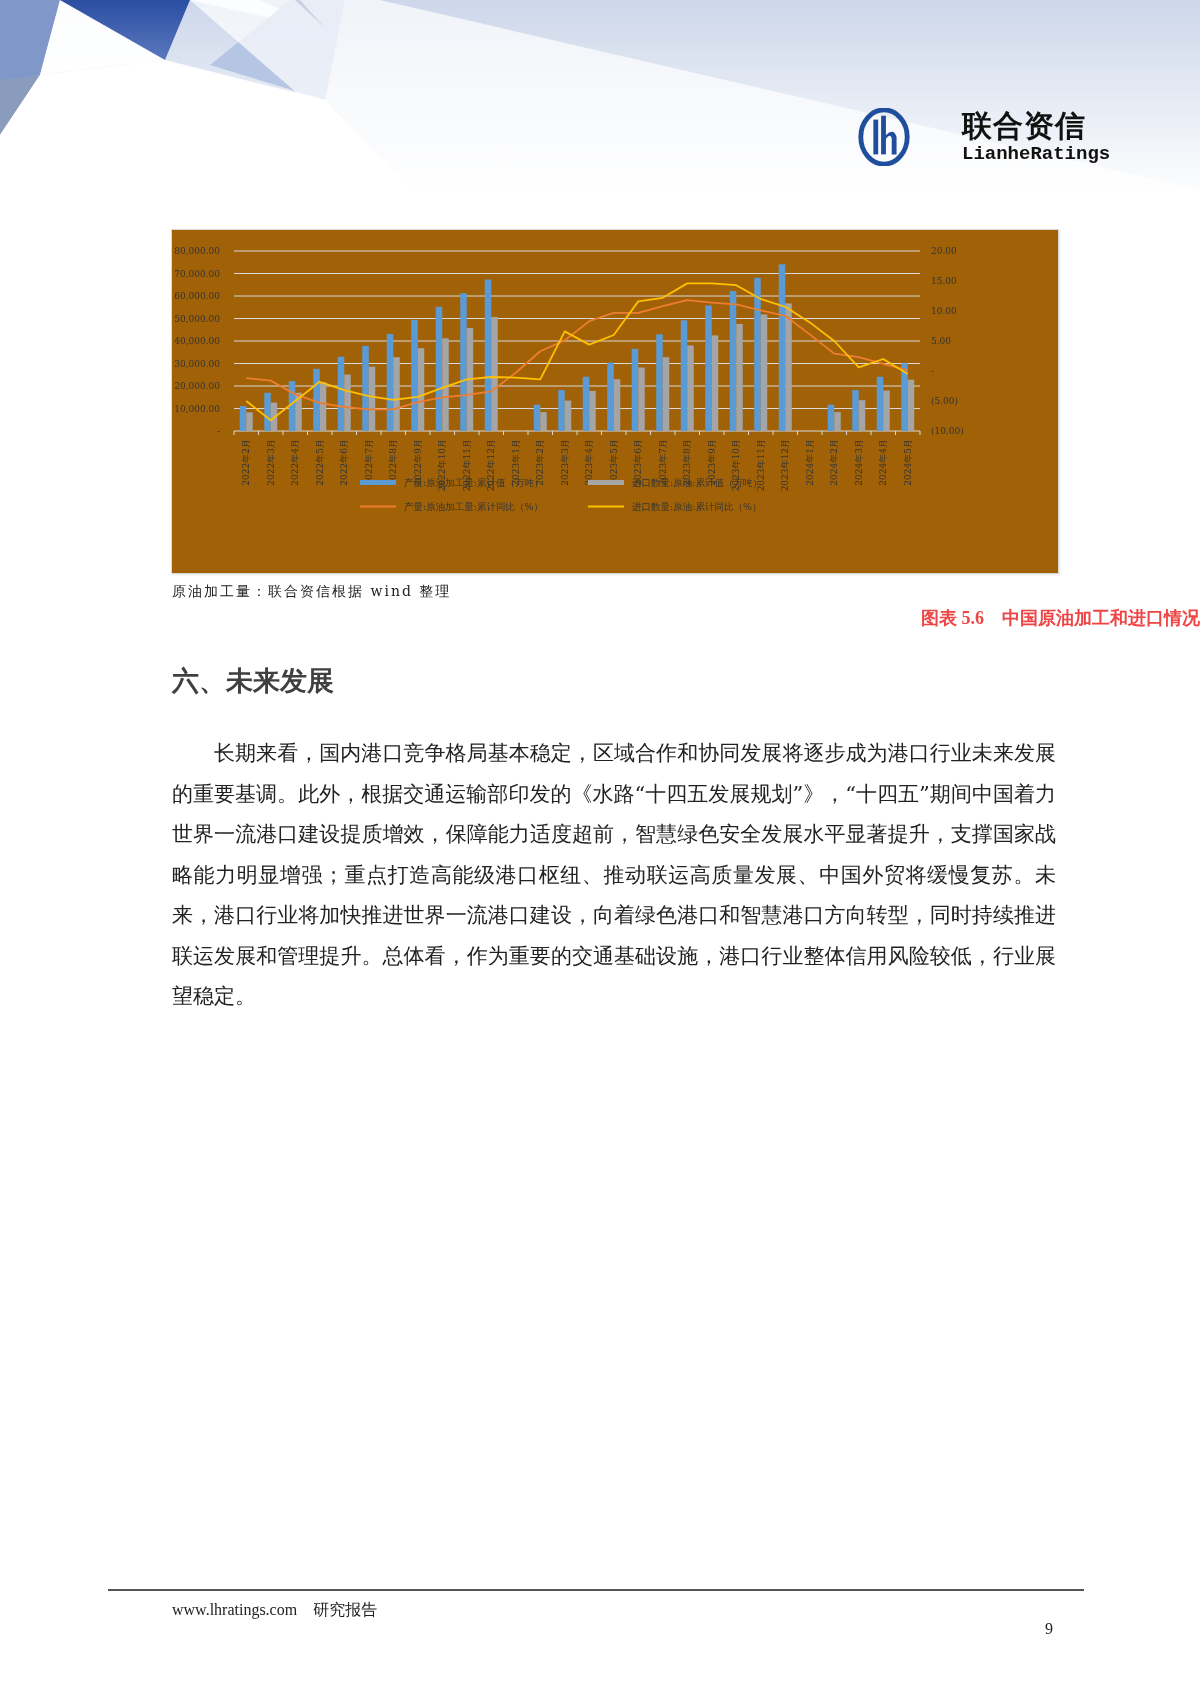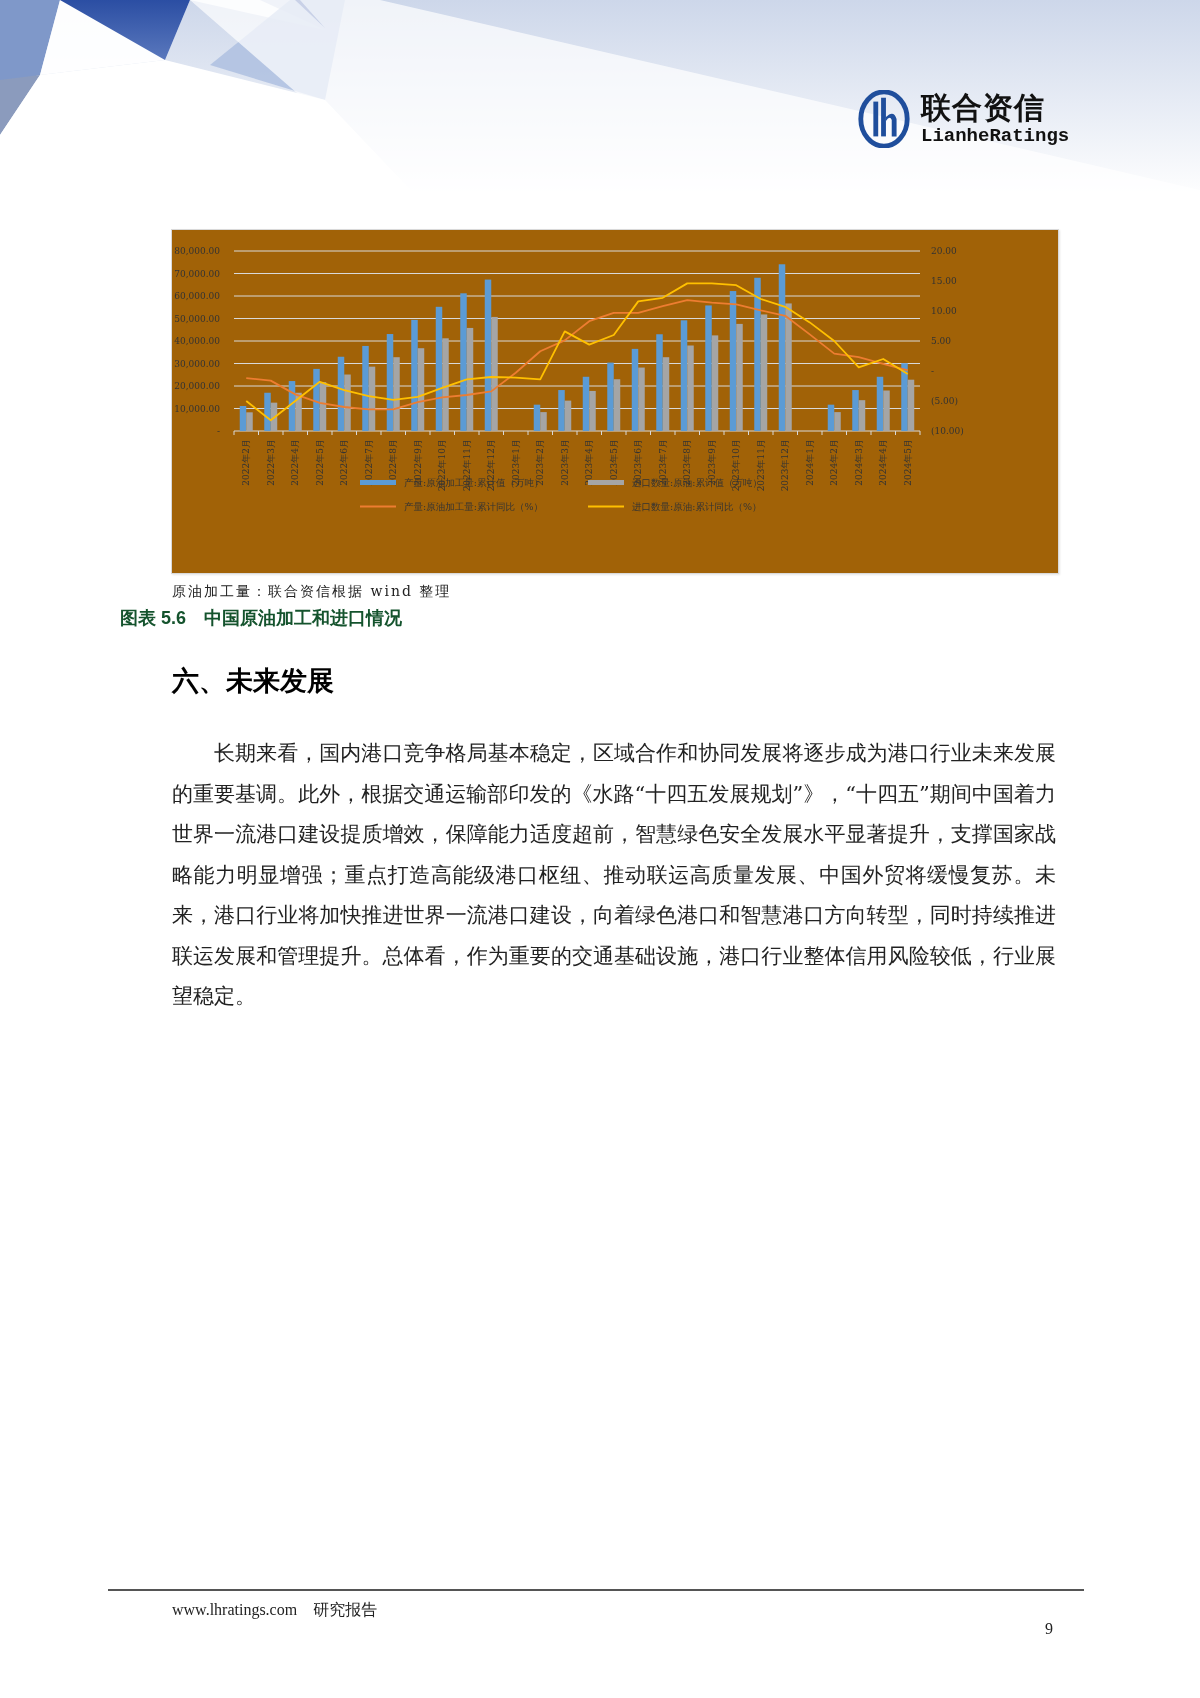"联合资信" .logo { gap: none -> 41px; top: 90px -> 108px }
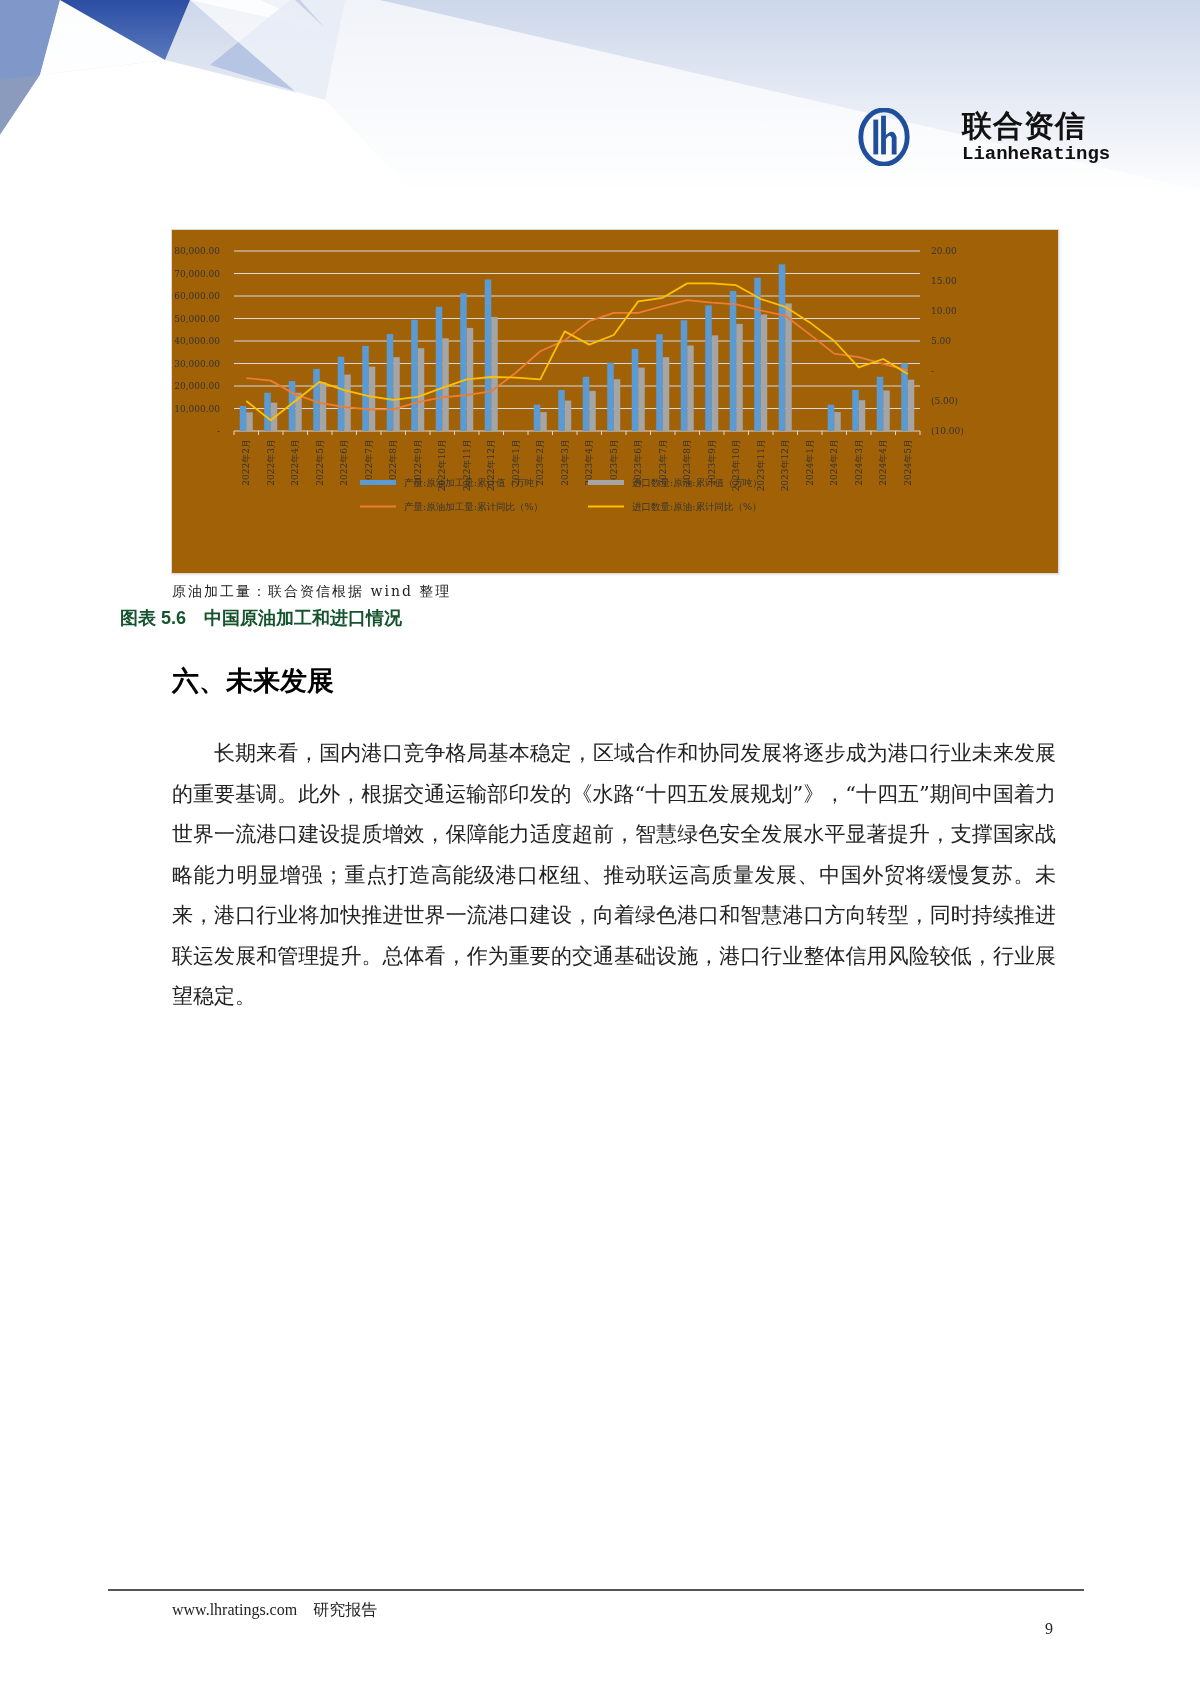"图表 5.6 中国原油加工和进口情况" .caption { color: #14532d -> #ef4444; font-family: Liberation Sans, sans-serif -> Liberation Serif, serif; text-align: left -> right }
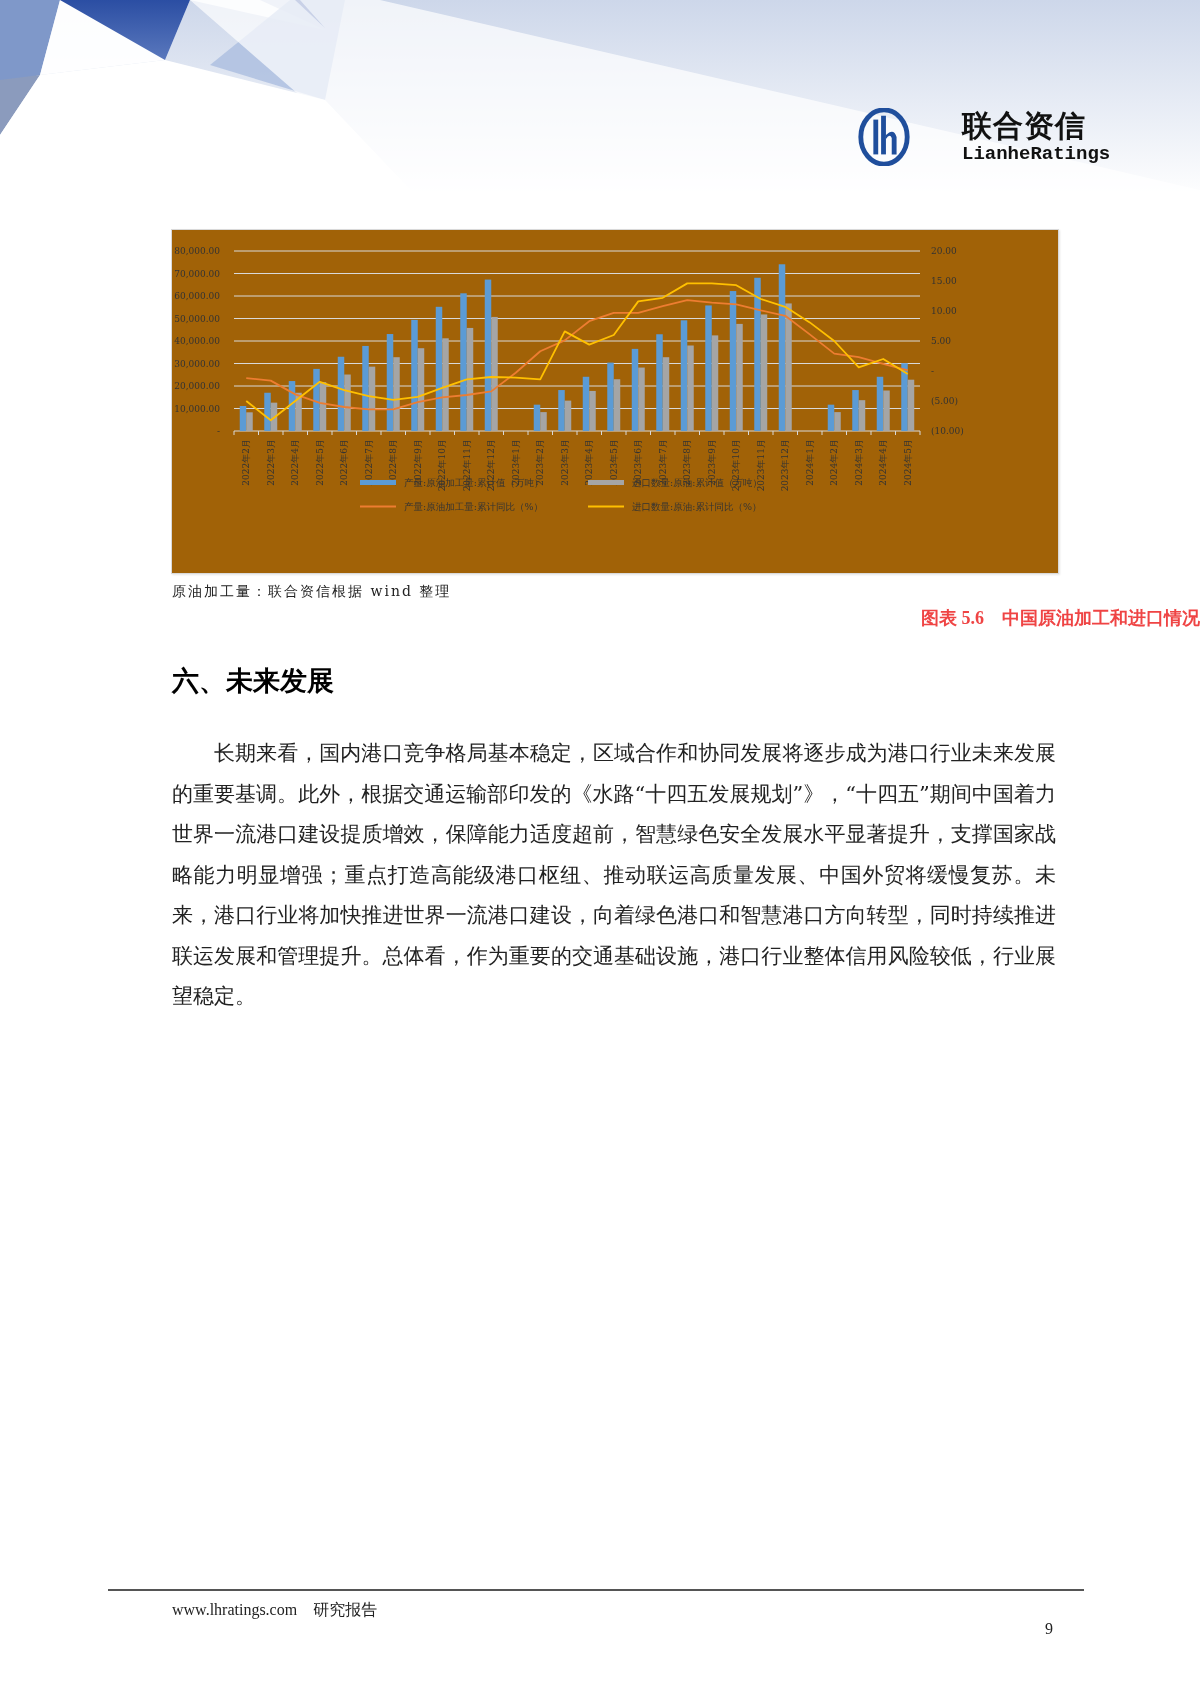"六、未来发展" .section-title { color: #000000 -> #404040 }
